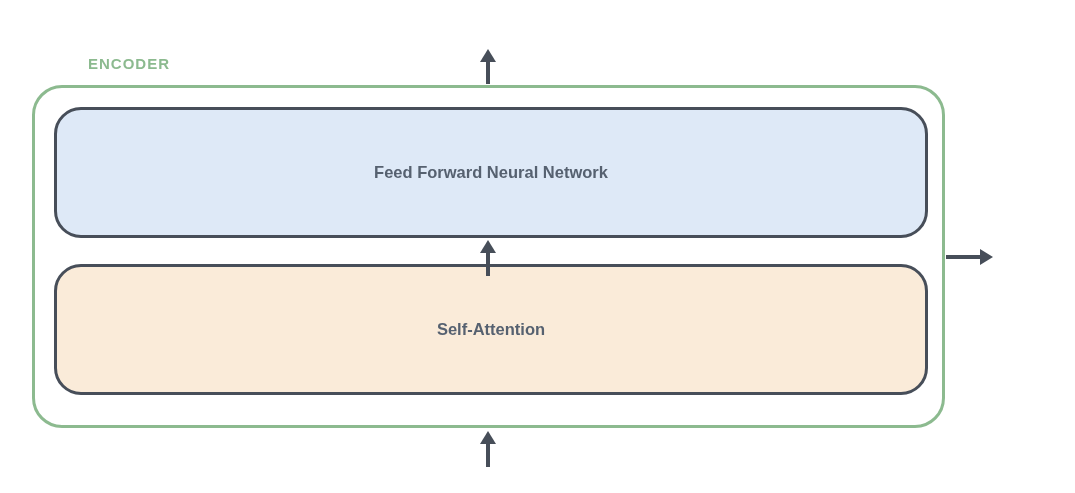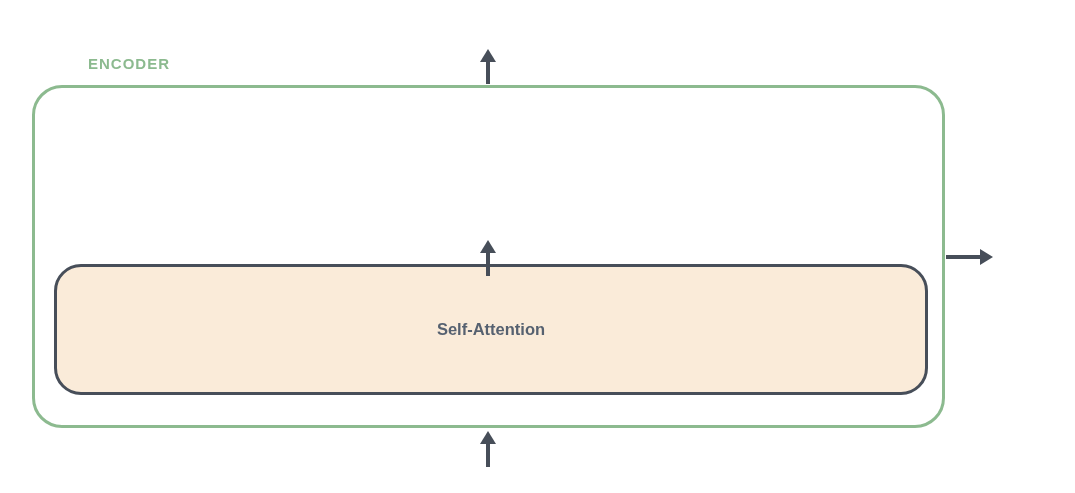"Feed Forward Neural Network" div.inner-box { html: none -> <div> <span>Feed Forward Neural Network</span> </div> }
